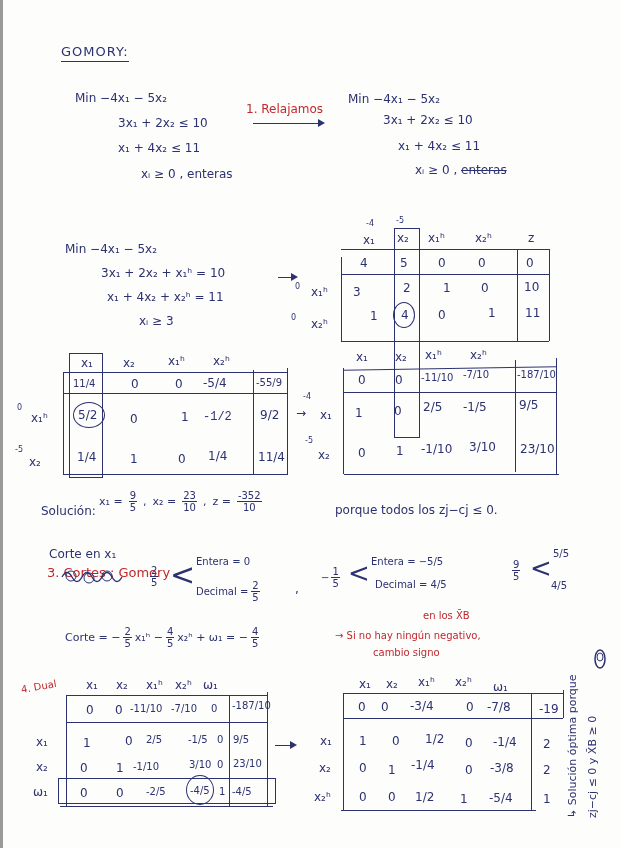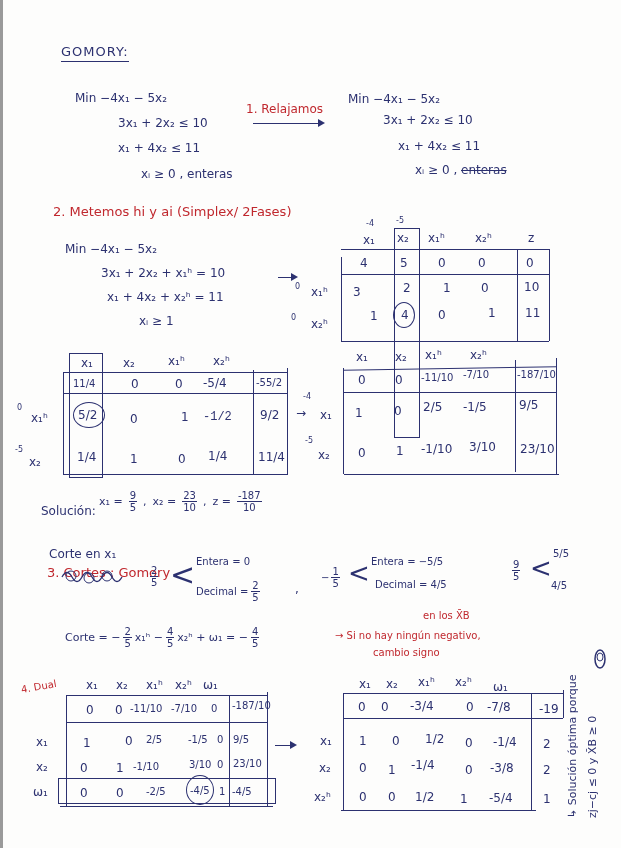"2. Metemos hi y ai" div.abs { html: <div>2. Metemos hi y ai (Simplex/ 2Fases)</div> -> none }
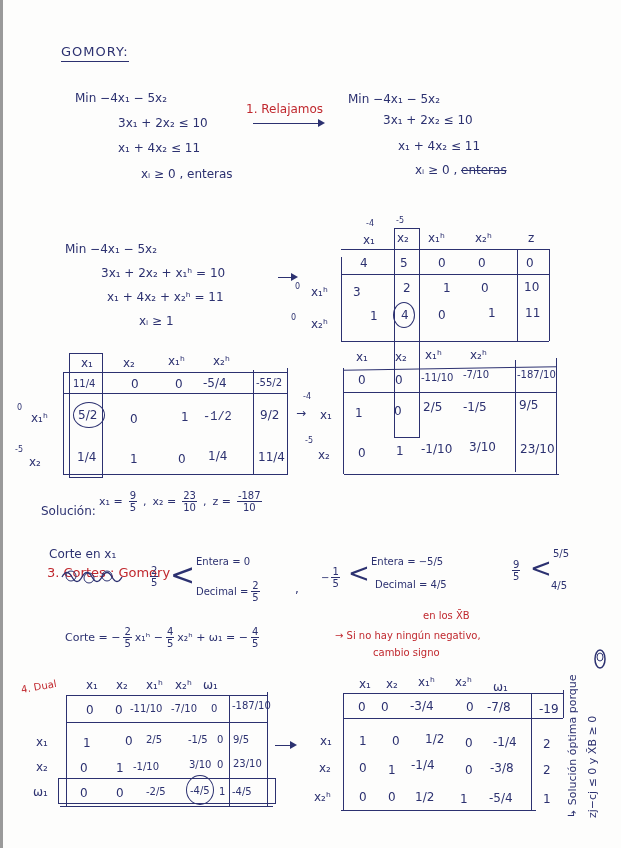"xᵢ ≥ 1" div.abs { text: 1 -> 3 }
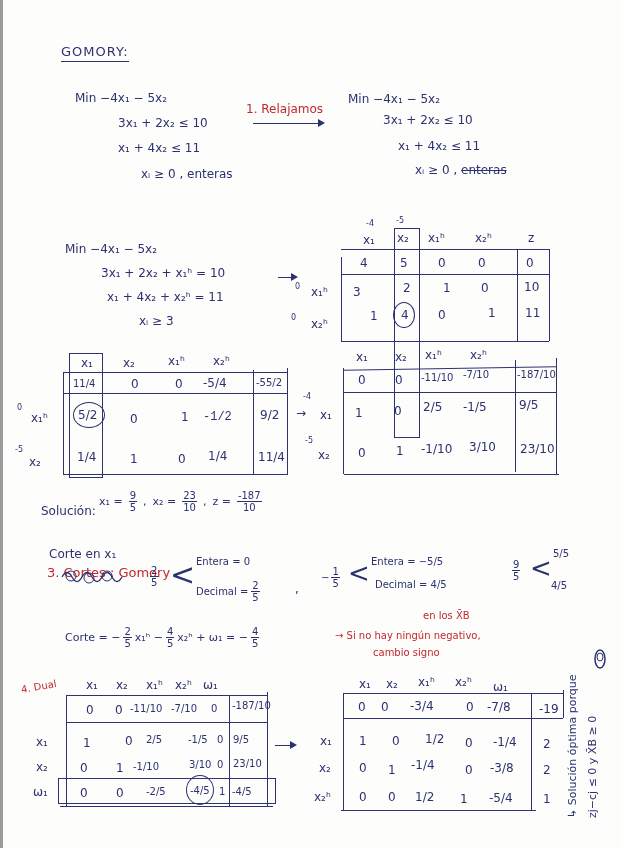"-55/2" div.abs { text: -55/2 -> -55/9 }
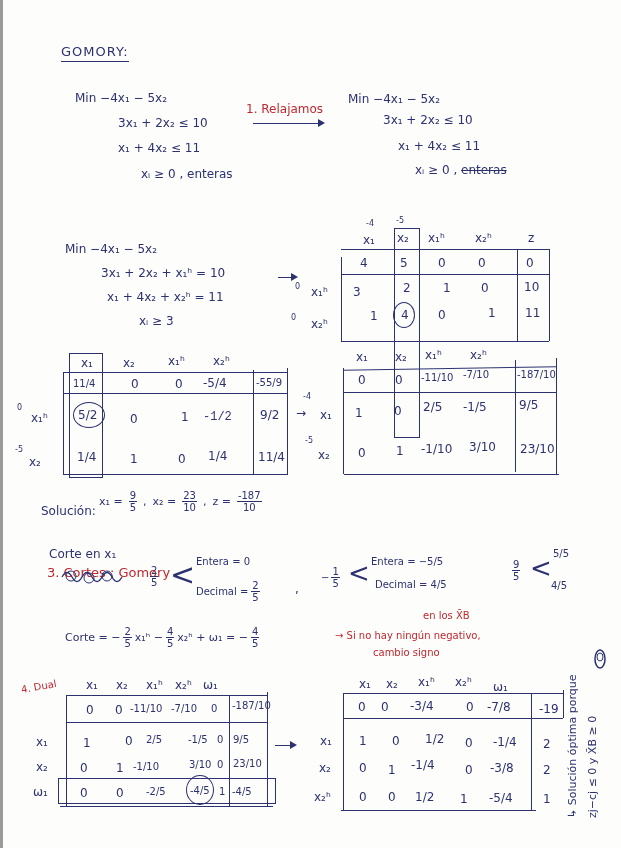"-187" span.num { text: -187 -> -352 }
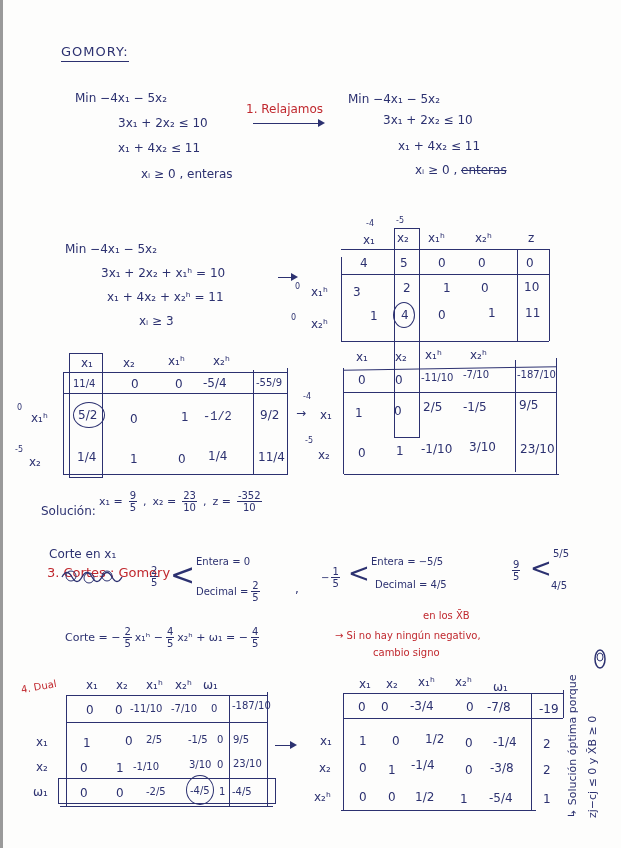"porque todos los zj−cj ≤" div.abs { html: none -> <div>porque todos los zj−cj ≤ 0.</div> }
